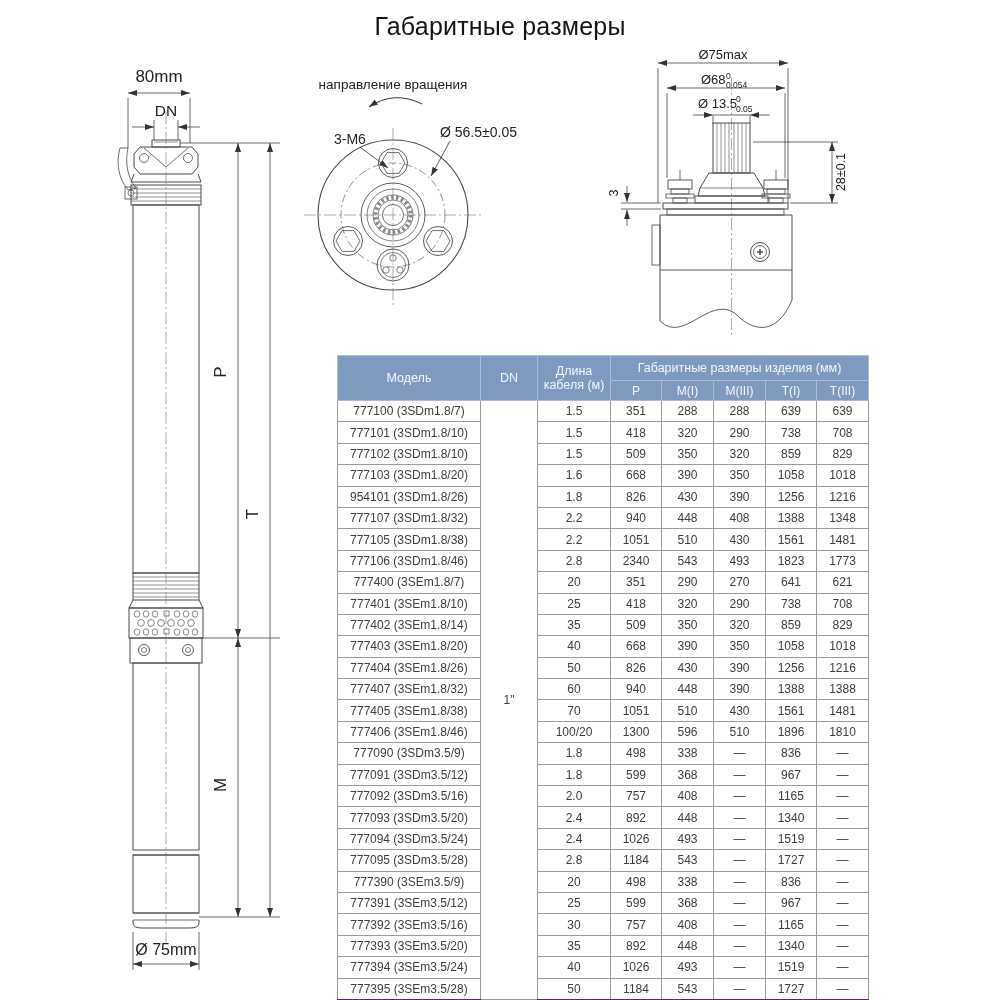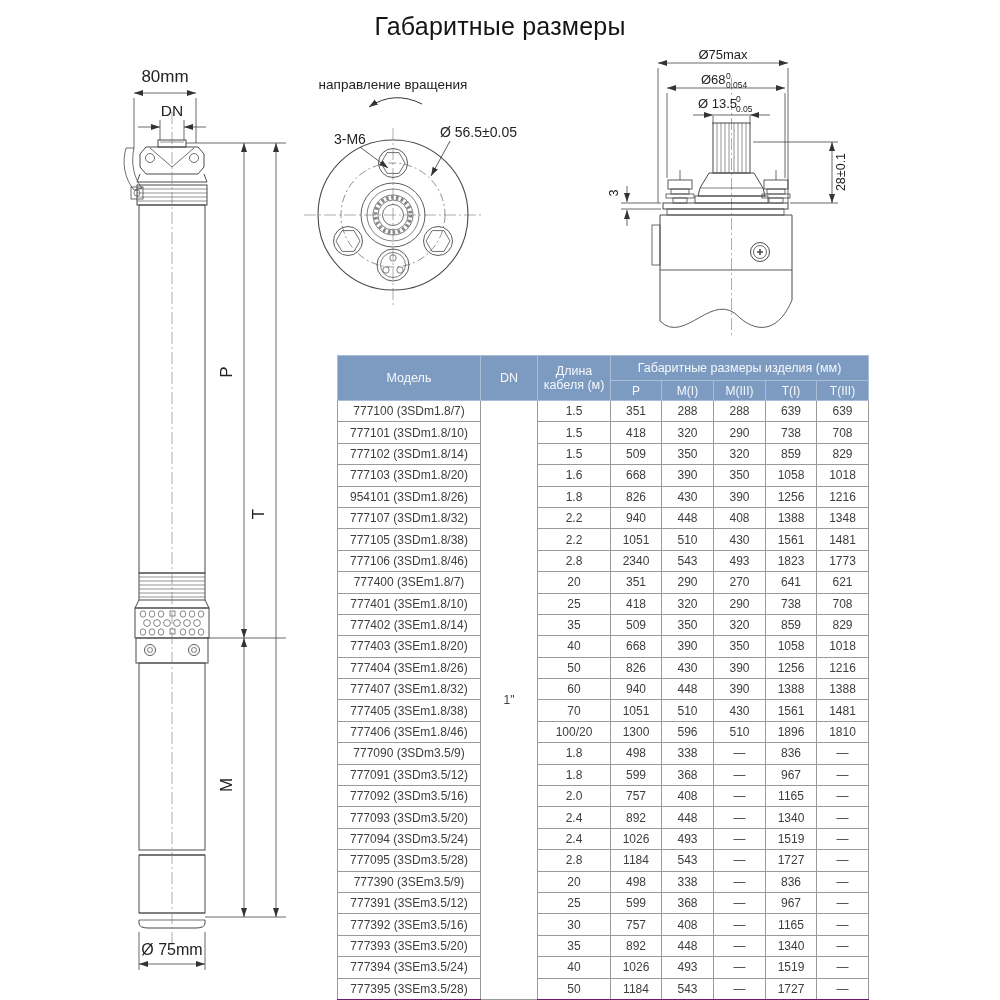"80mm" div.svgbox { left: 86px -> 80px }
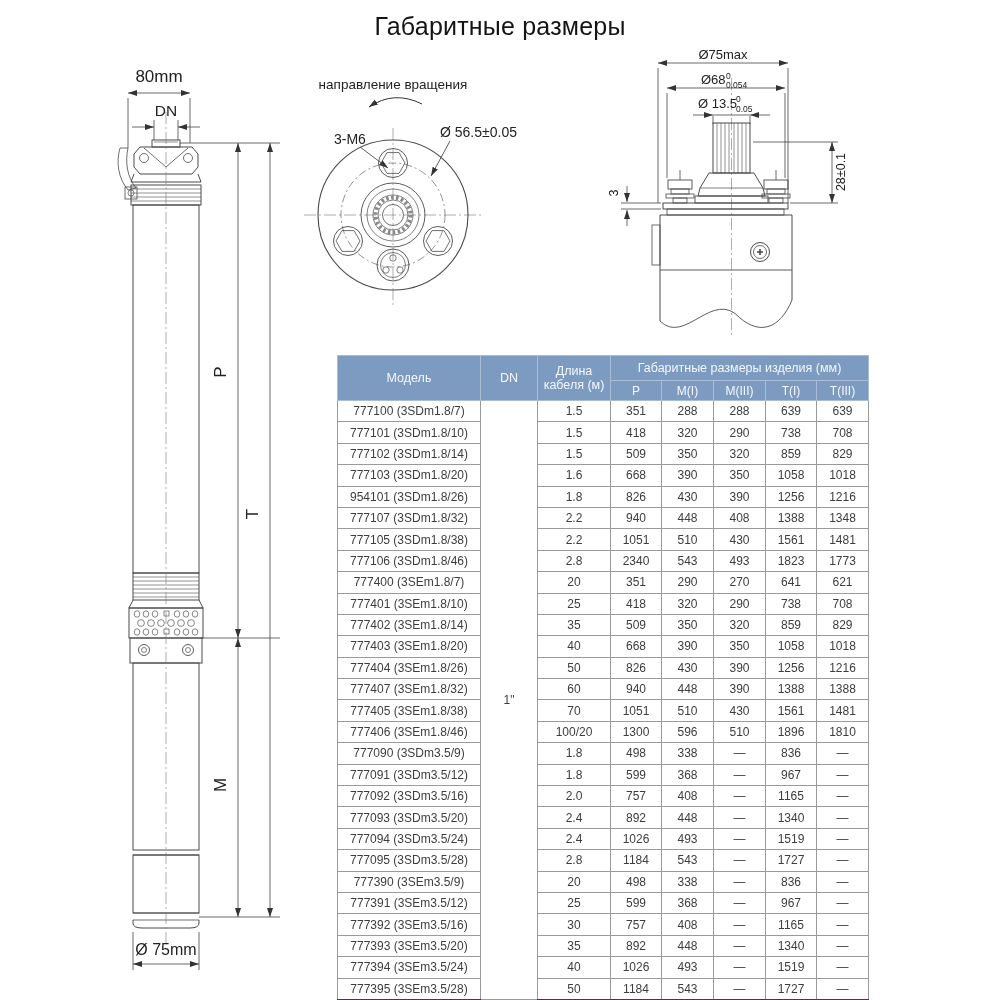"777102 (3SDm1.8/14)" td { text: 3SDm1.8/14 -> 3SDm1.8/10 }
